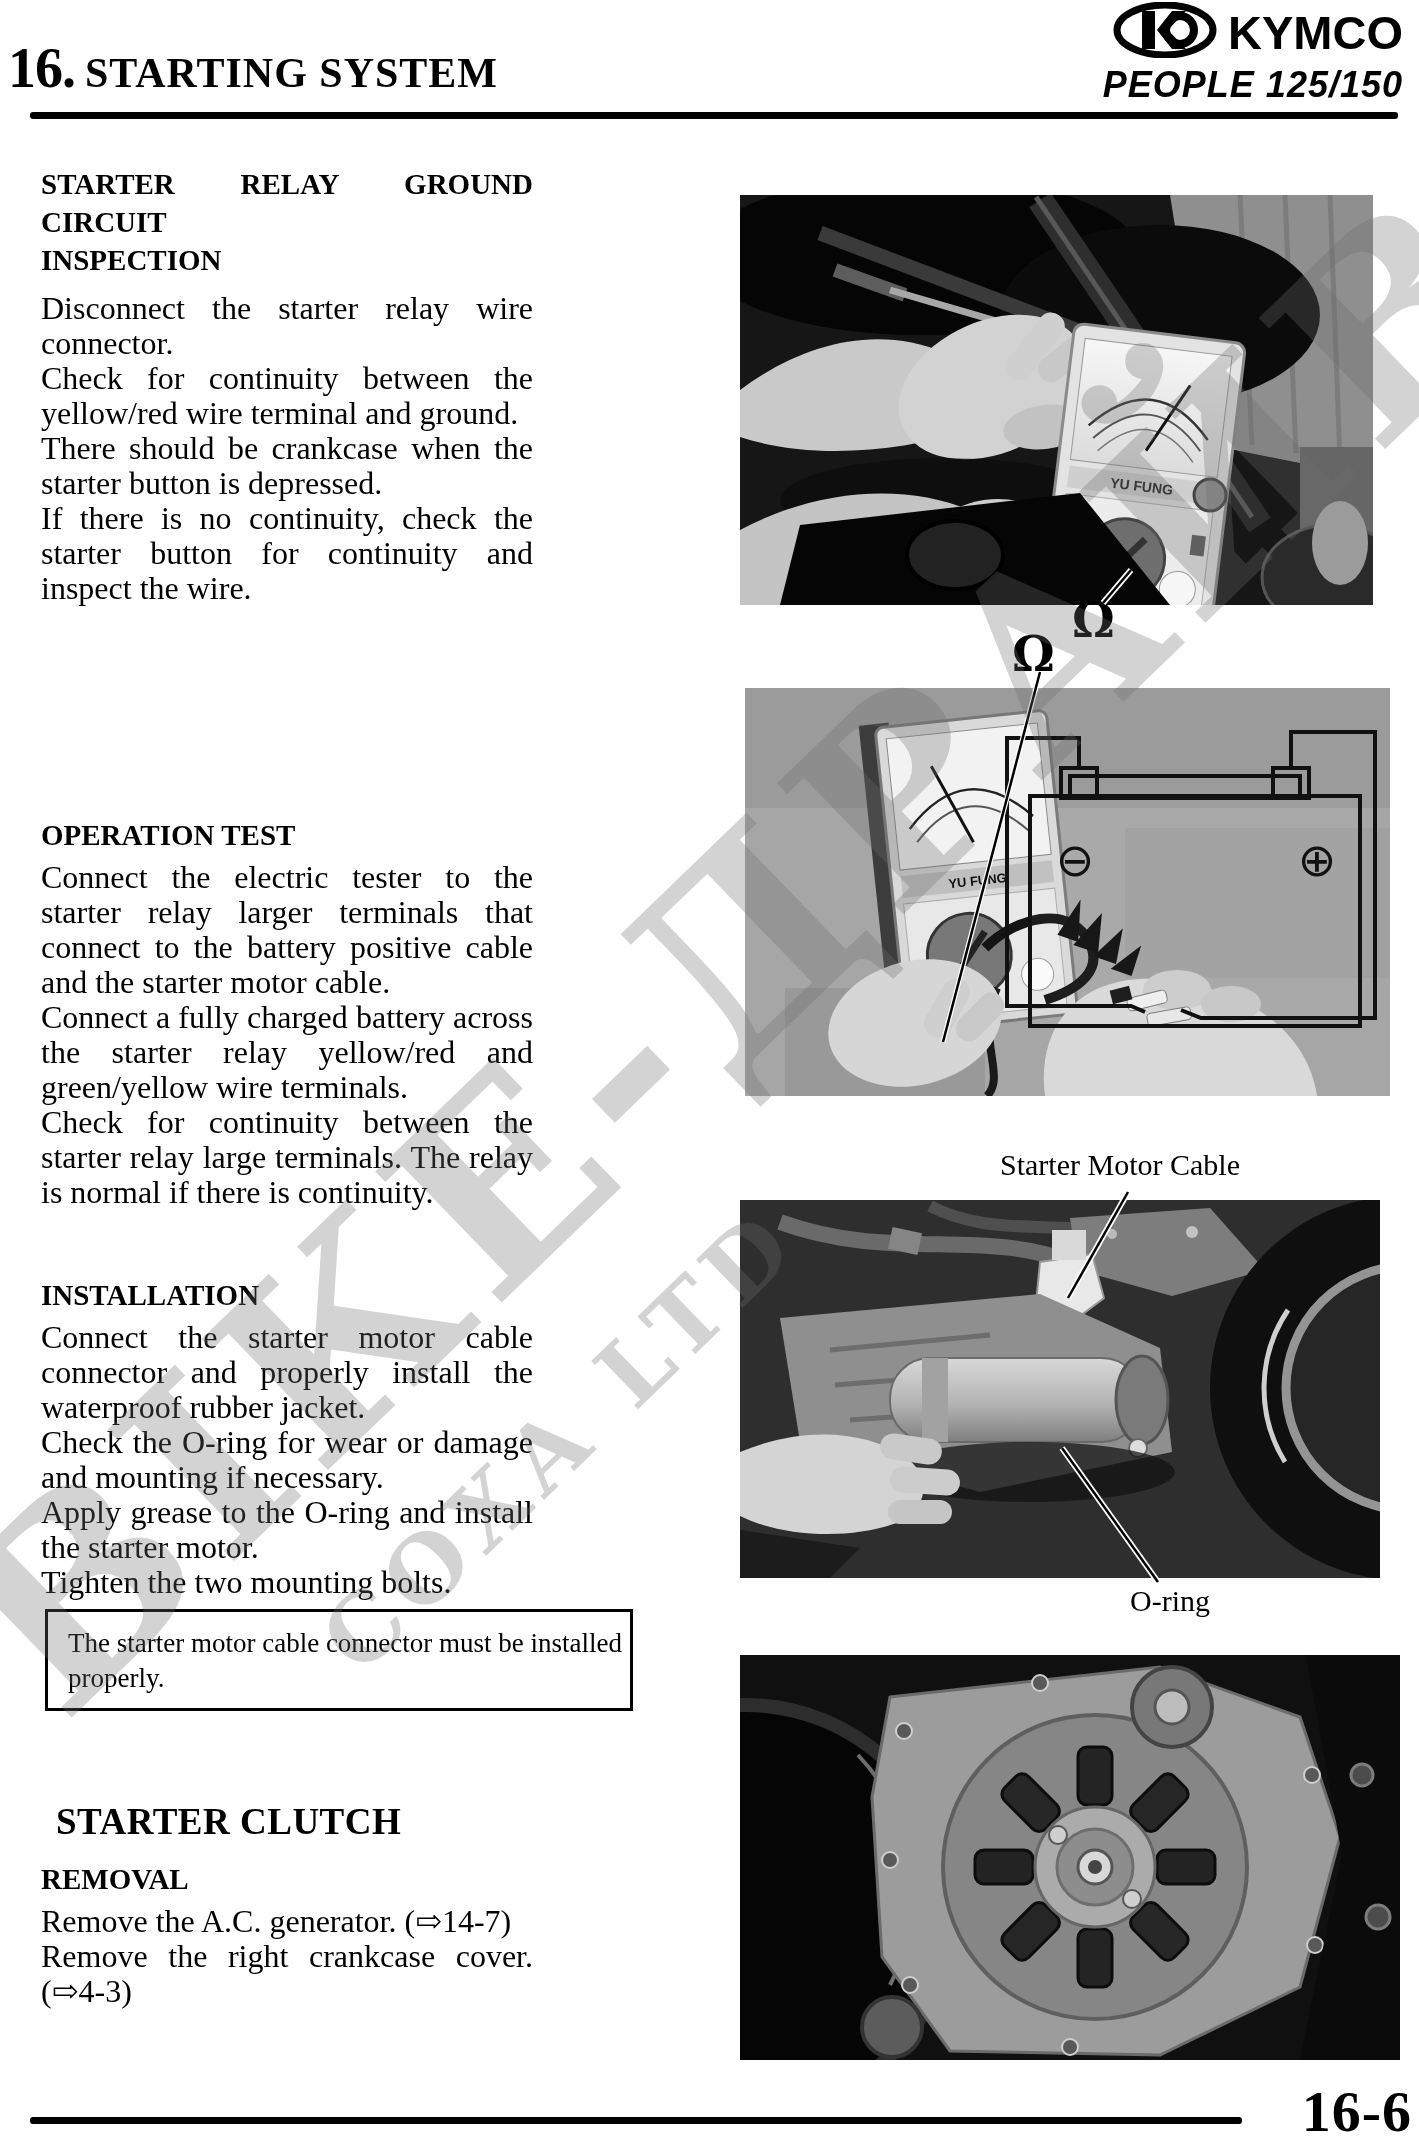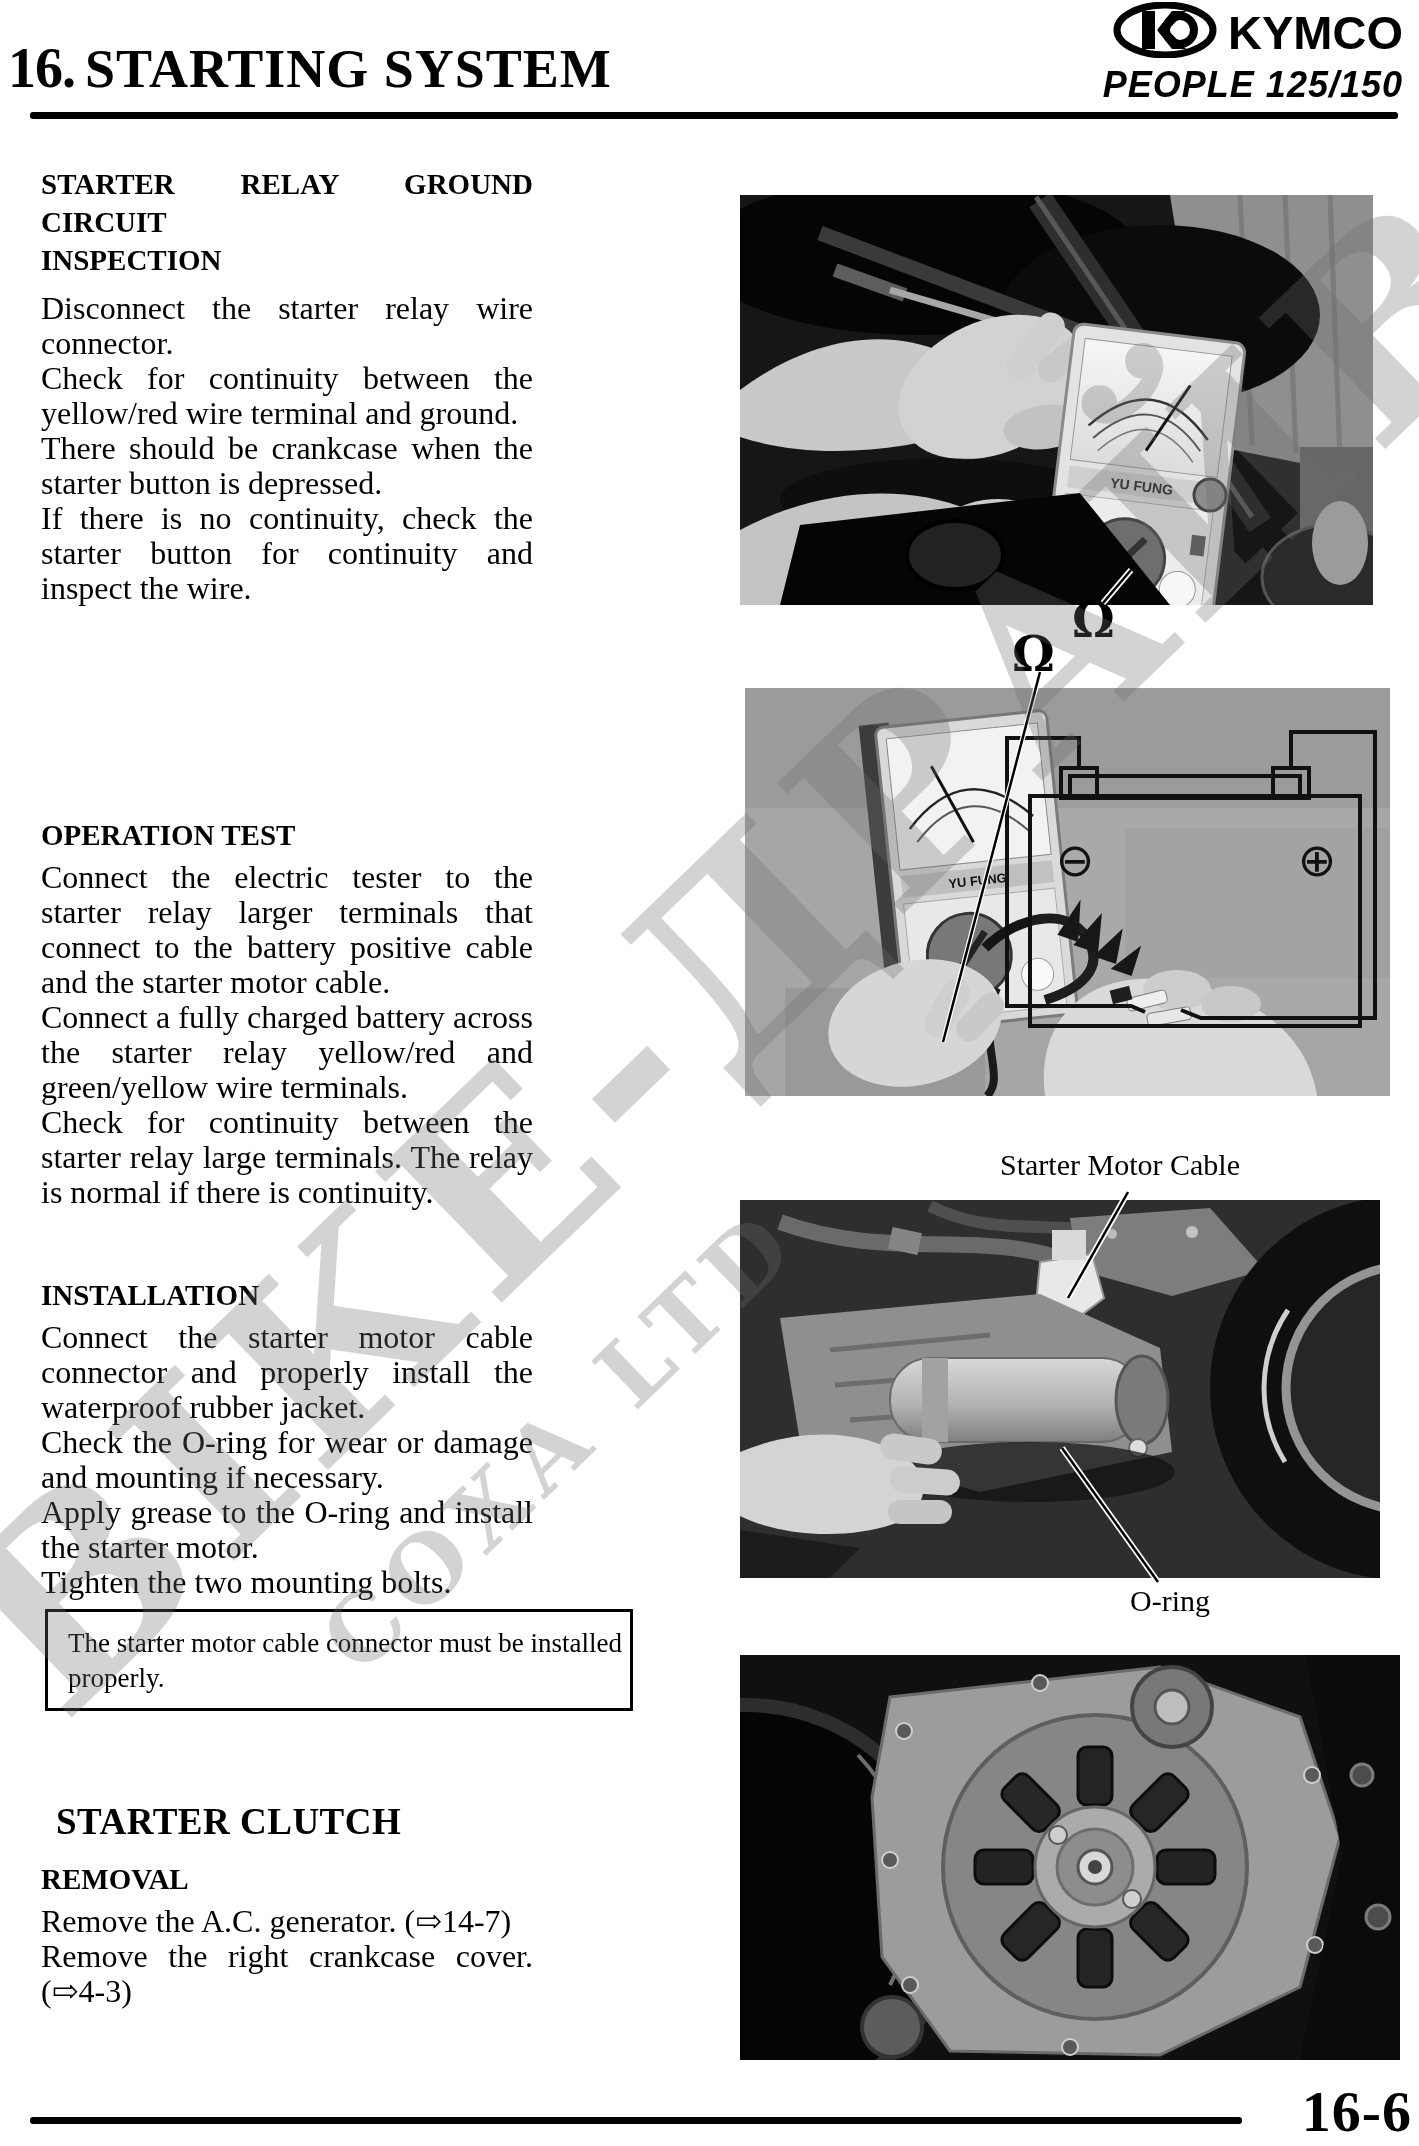"STARTING SYSTEM" .chapter .ttl { font-size: 54px -> 42px }
